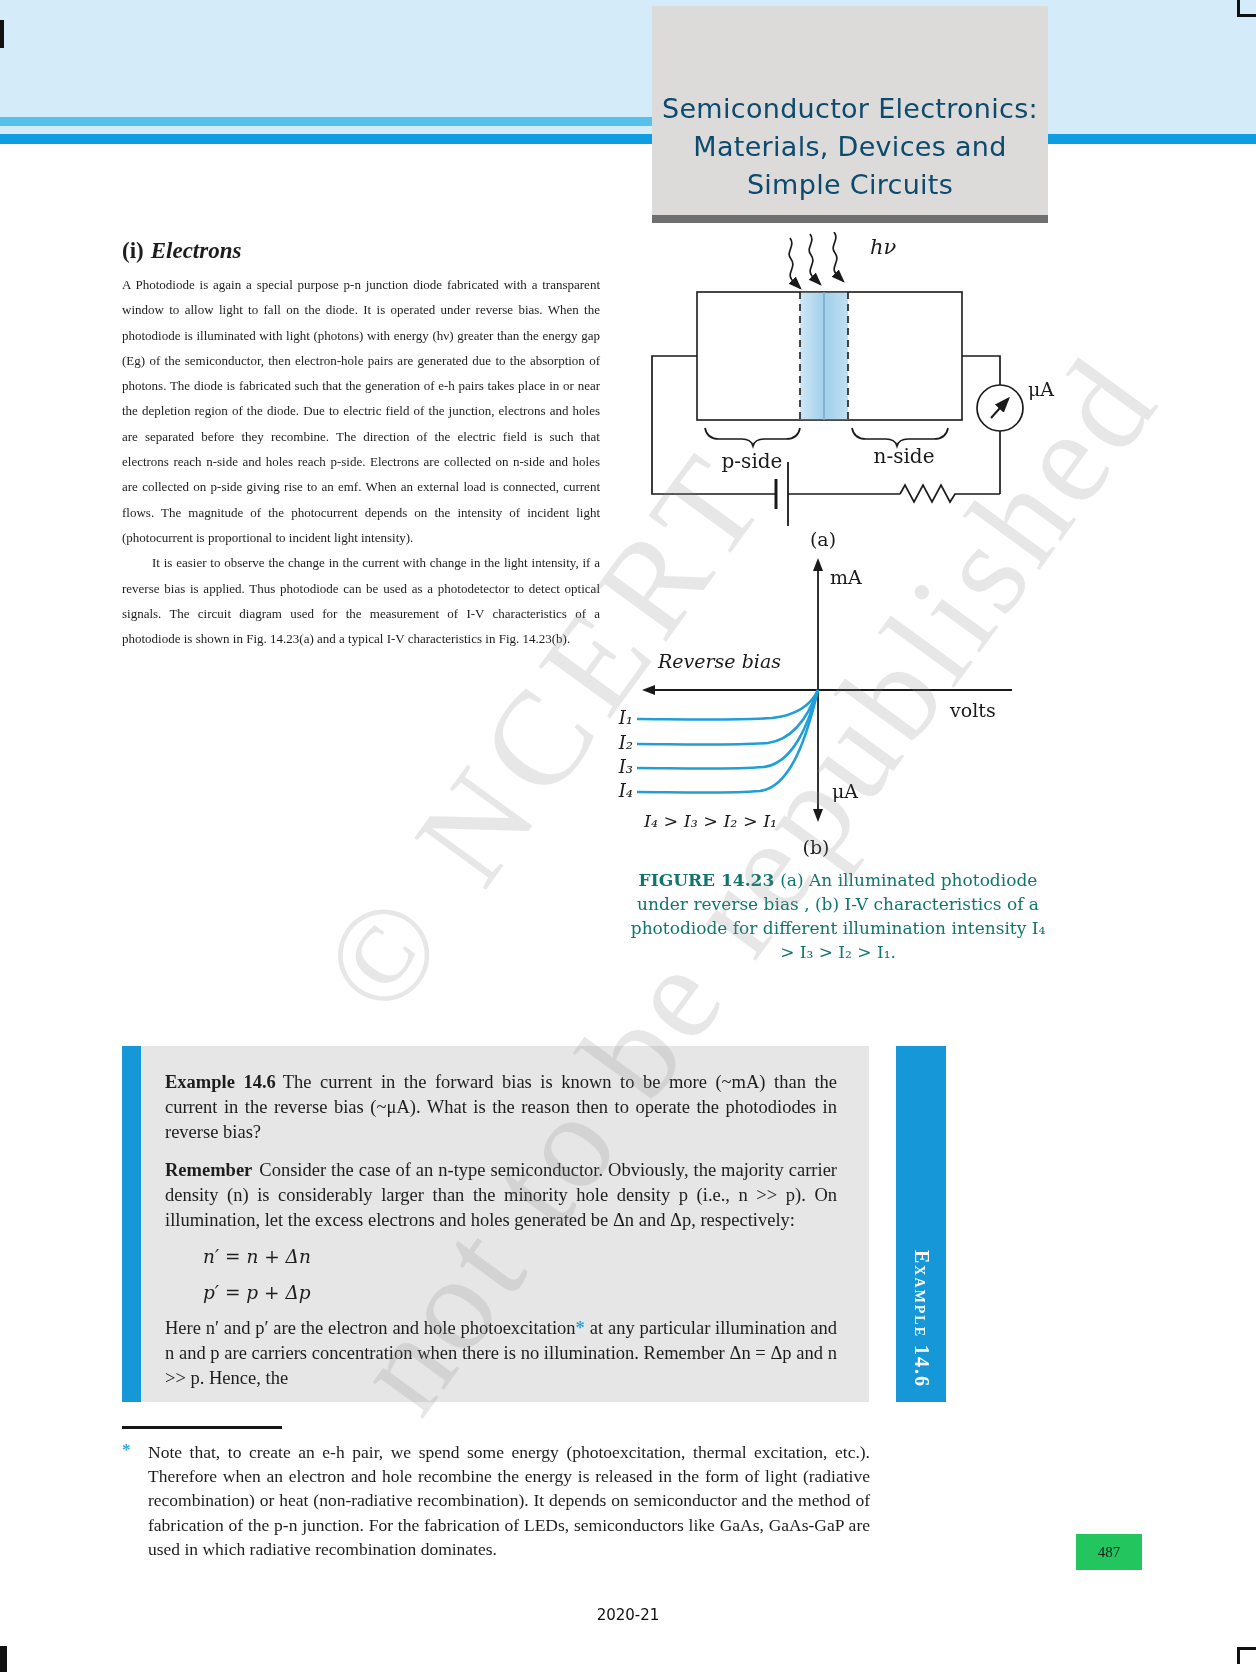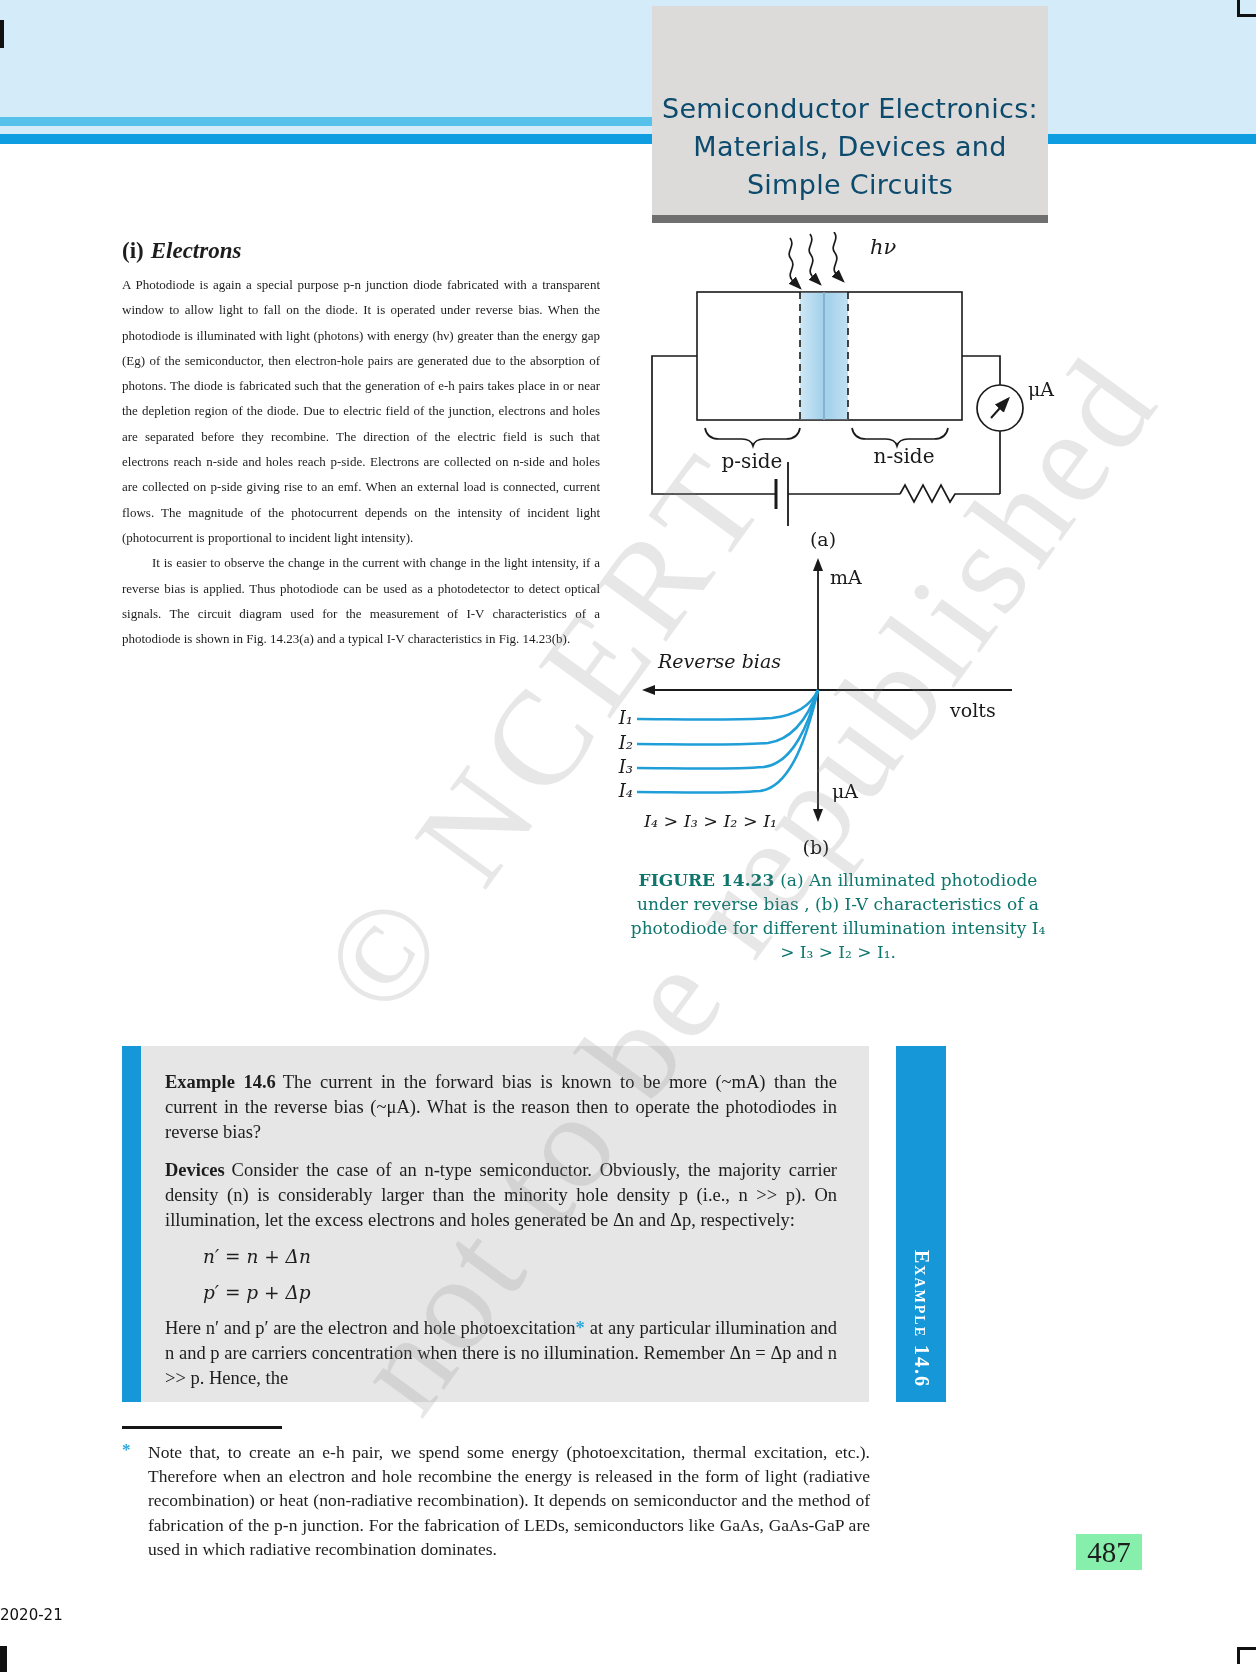"Devices" strong.ex-lead { text: Devices -> Remember }
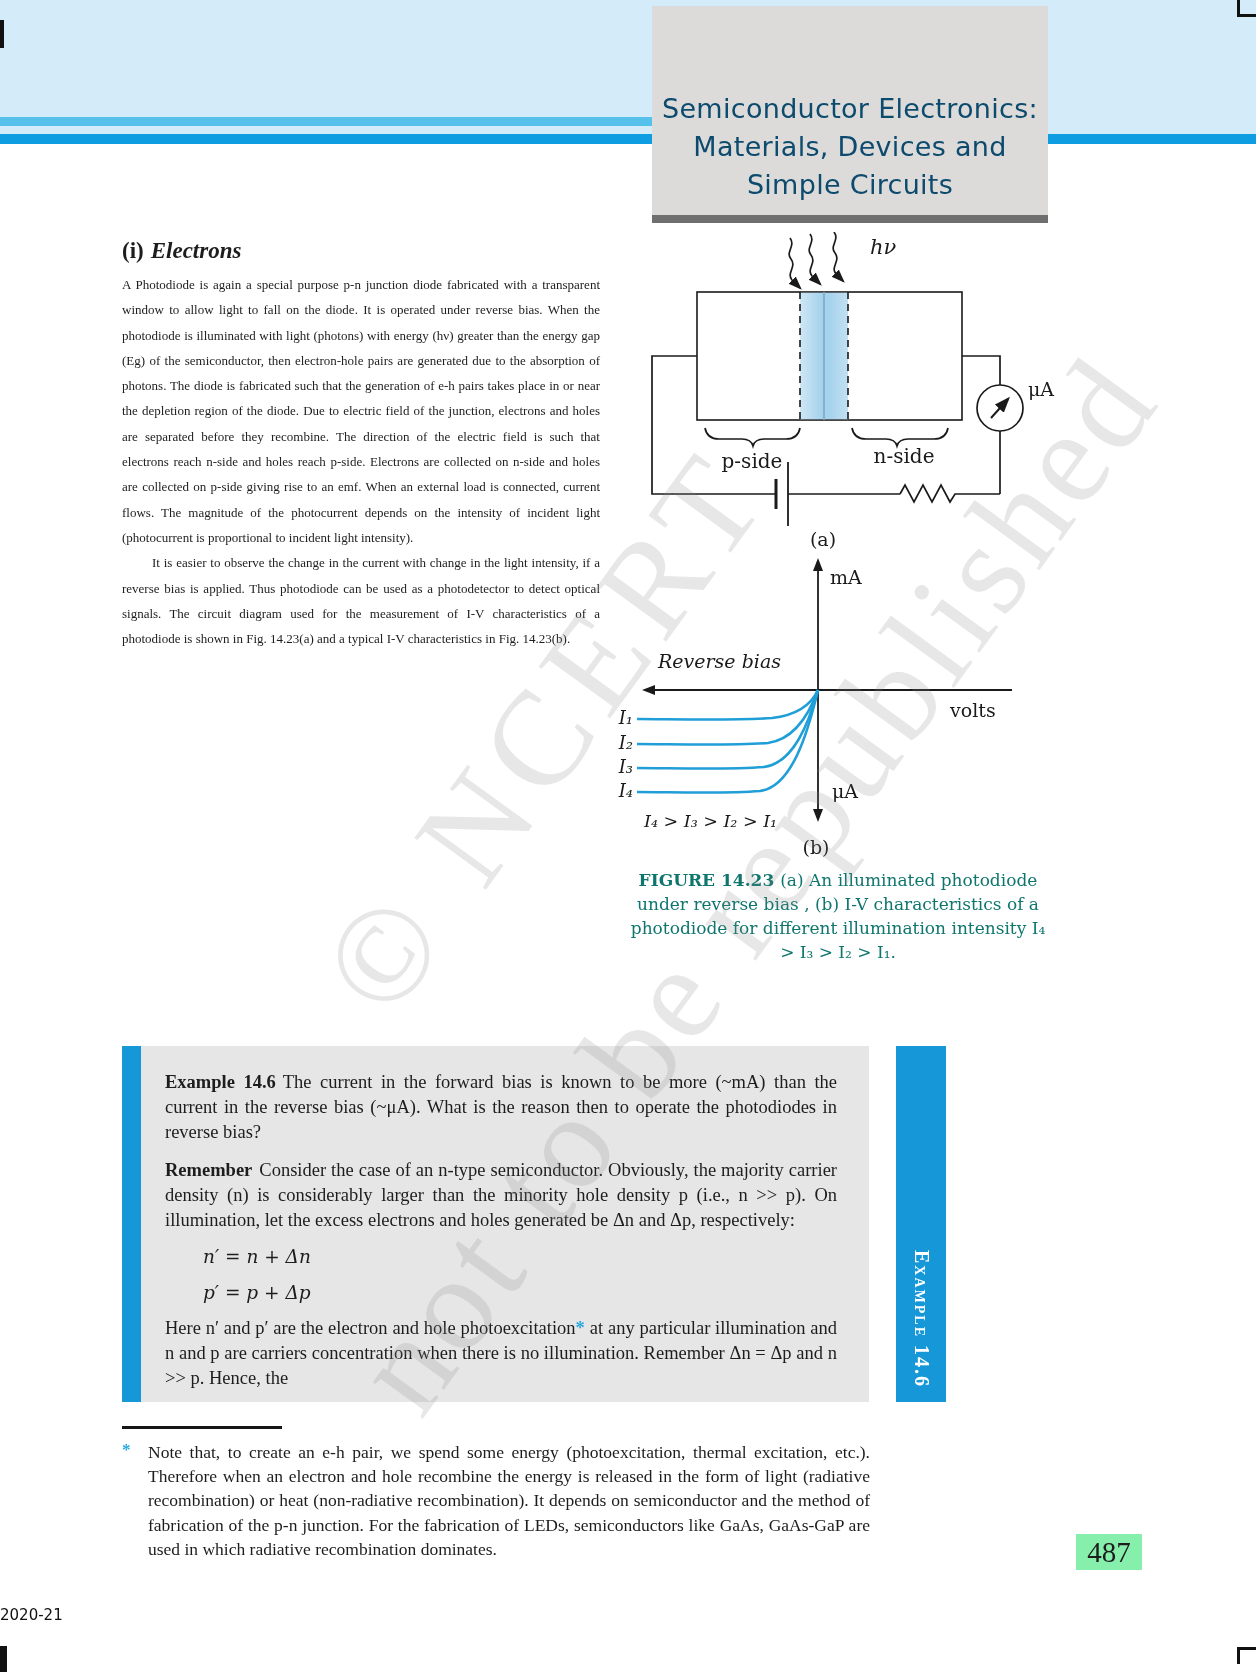"487" .page-badge { background: #86efac -> #22c55e; font-size: 29px -> 15px }
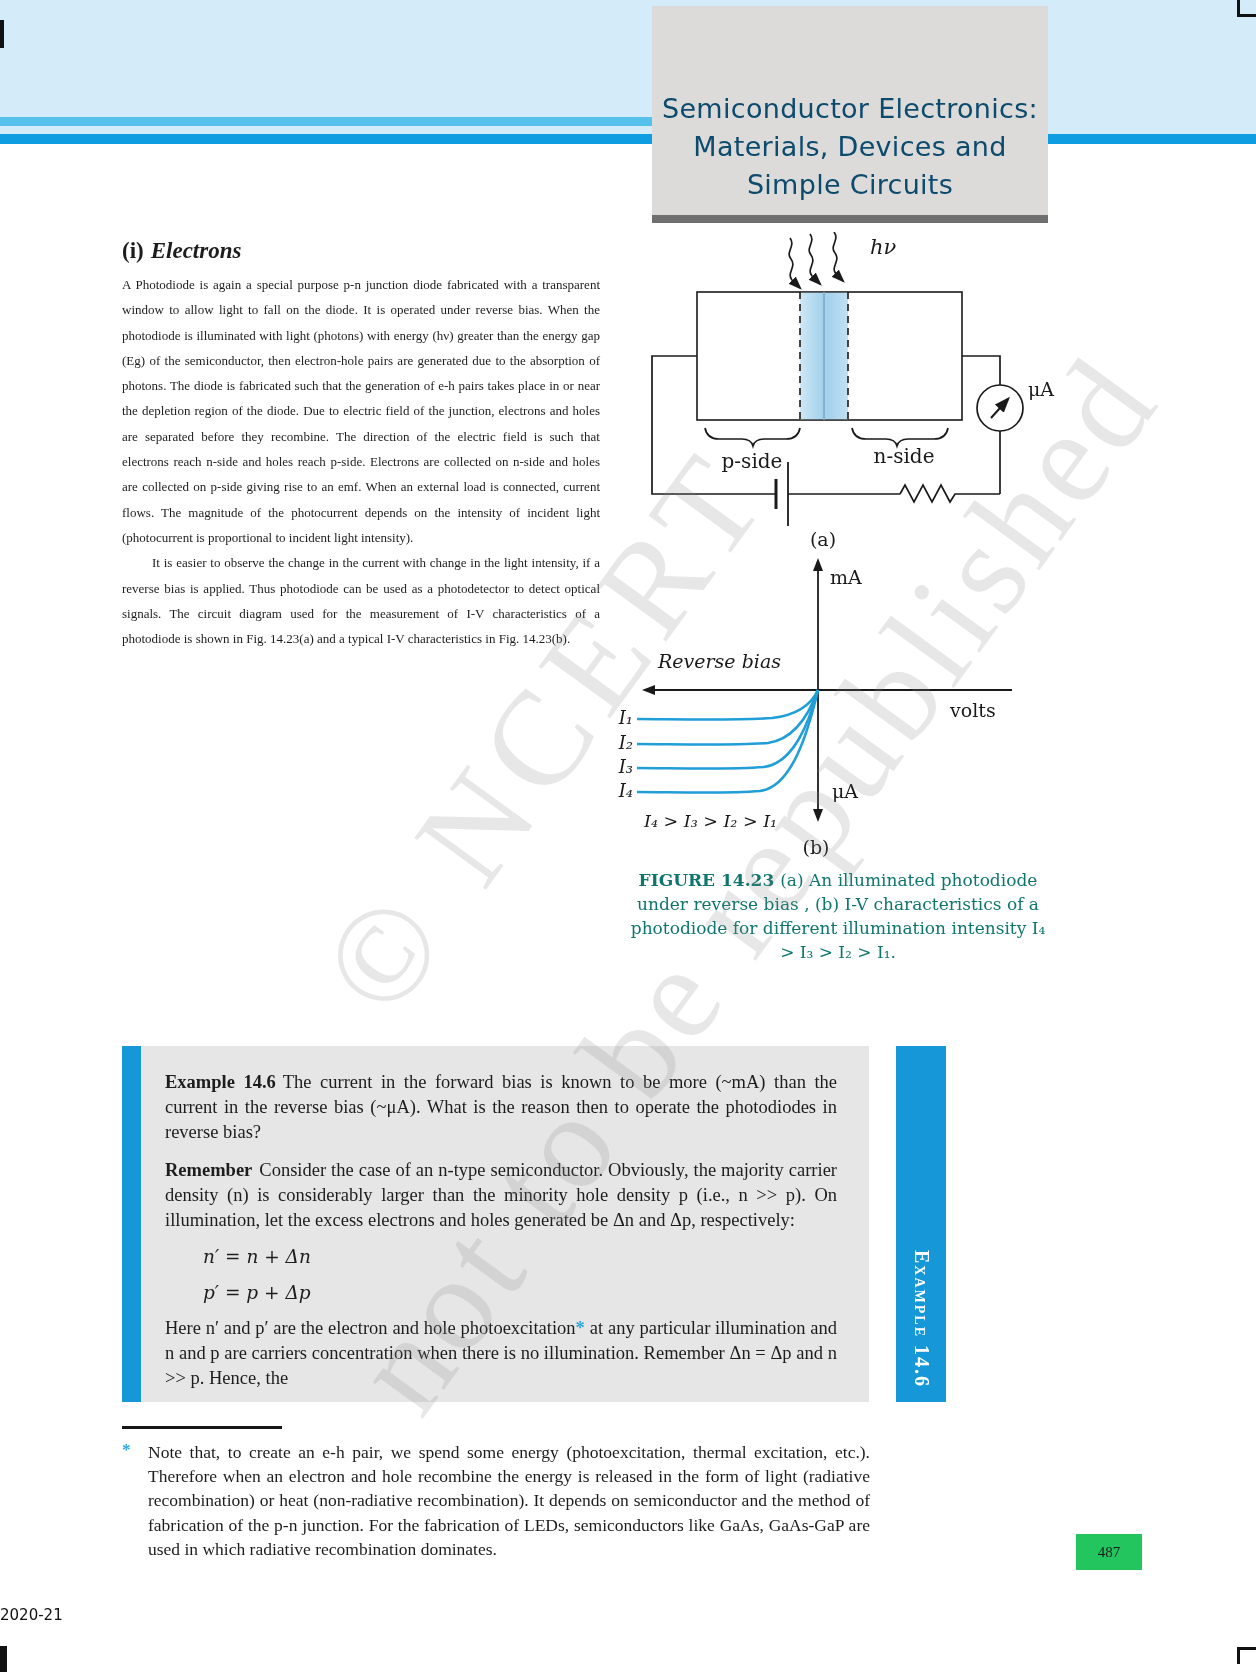"2020-21" .footer { text-align: left -> center }
